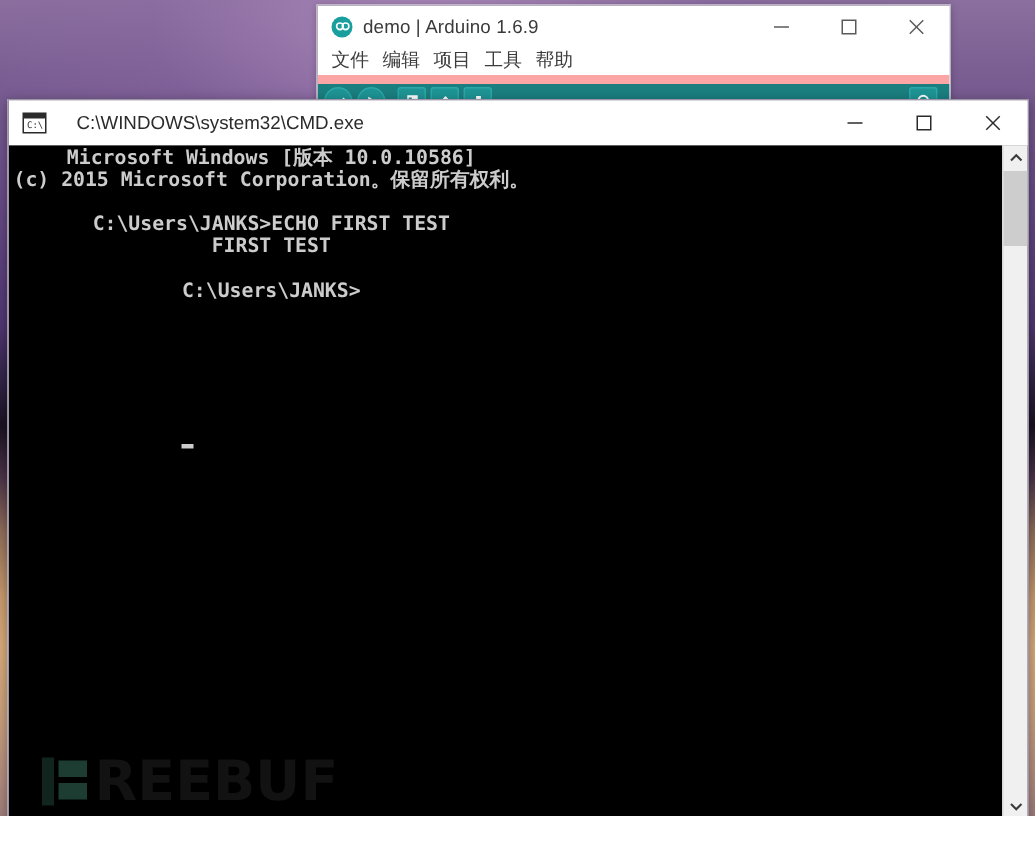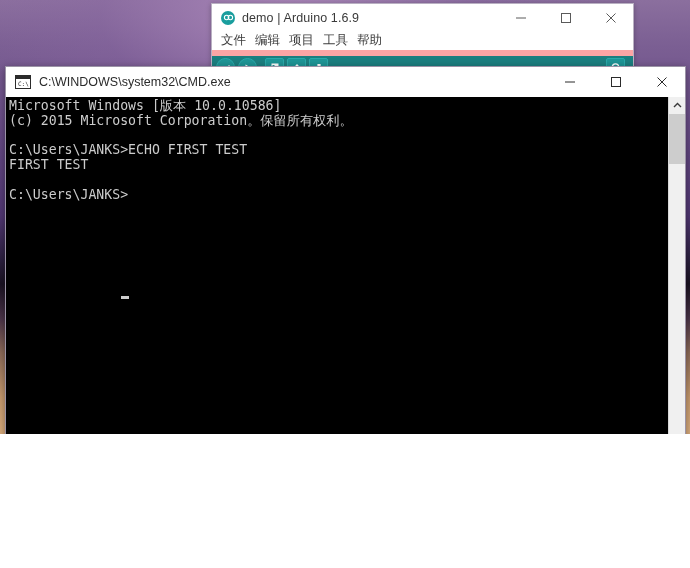"demo | Arduino 1.6.9" #screen { height: 434px -> 544px; text-align: none -> center }
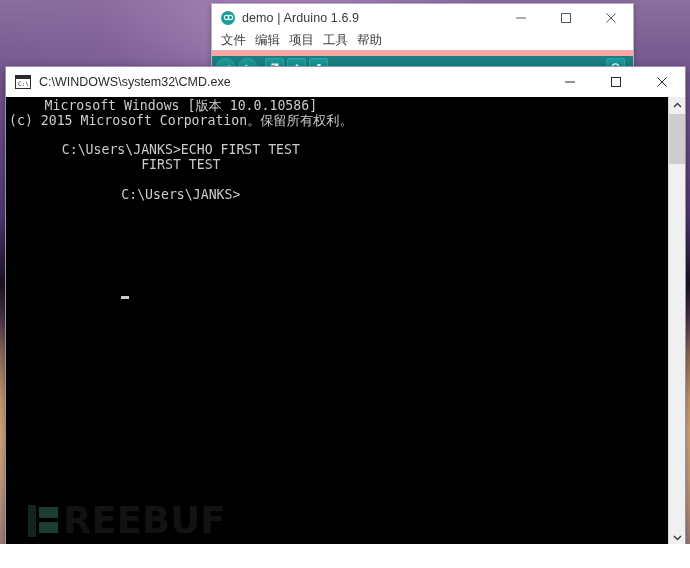"C:\WINDOWS\system32\CMD.exe" #cmd-title-text { margin-left: 8px -> 20px }
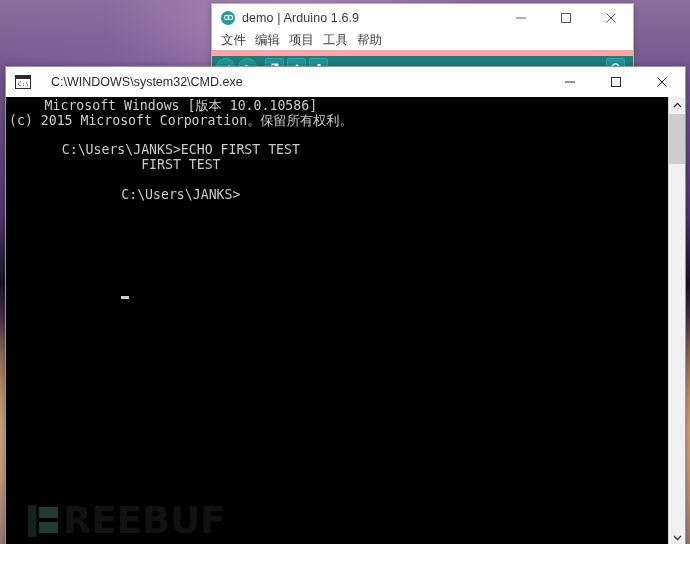"Microsoft Windows [版本 10.0.10586]" #cmd-text { font-weight: normal -> bold }
